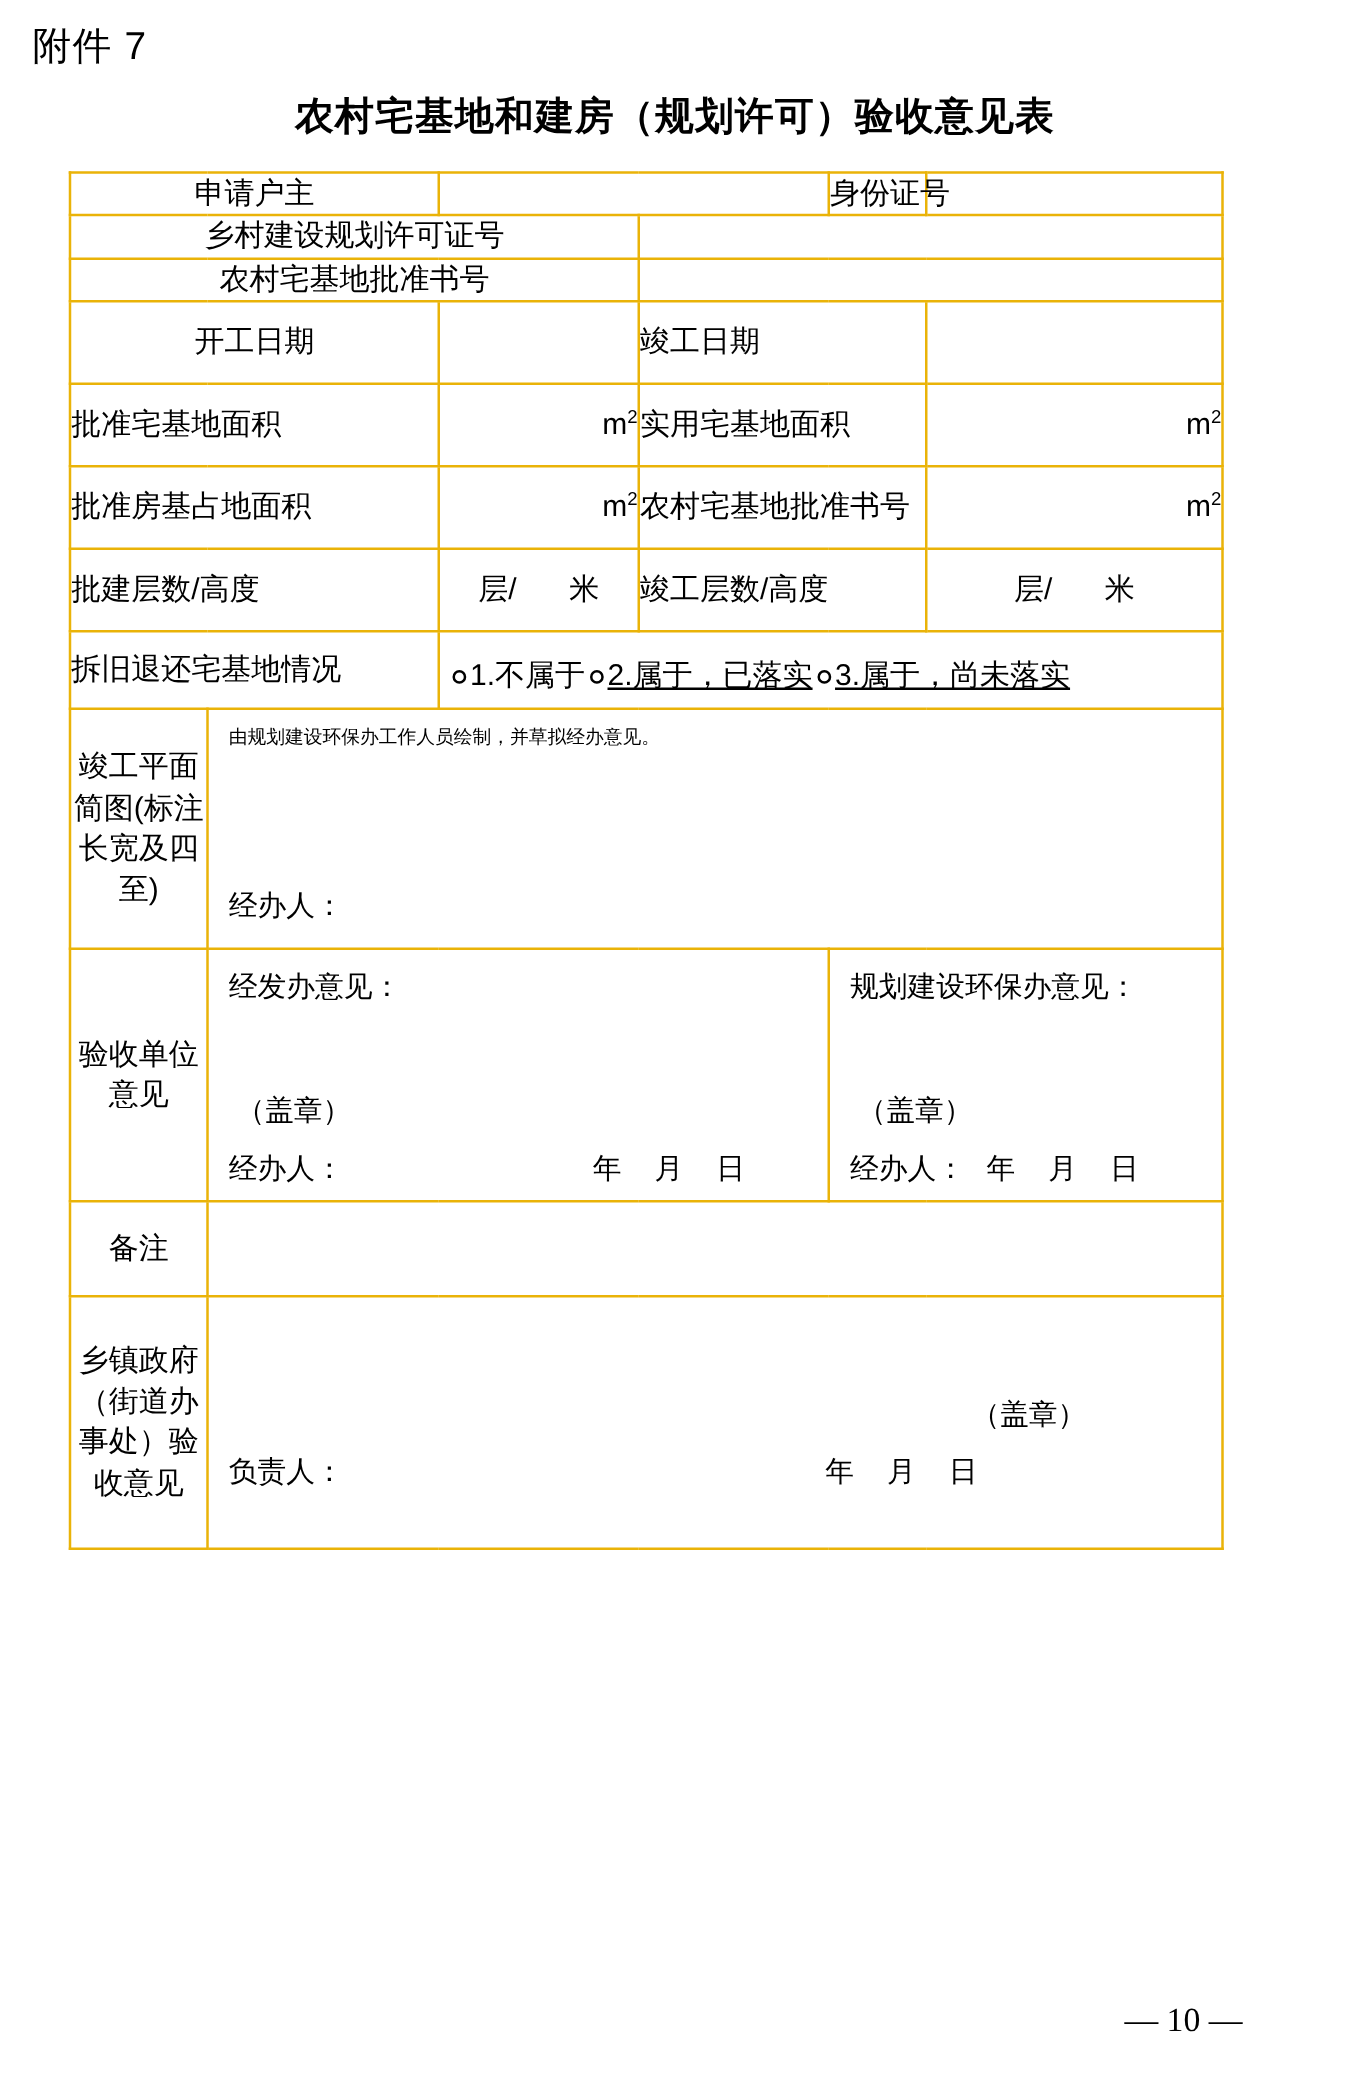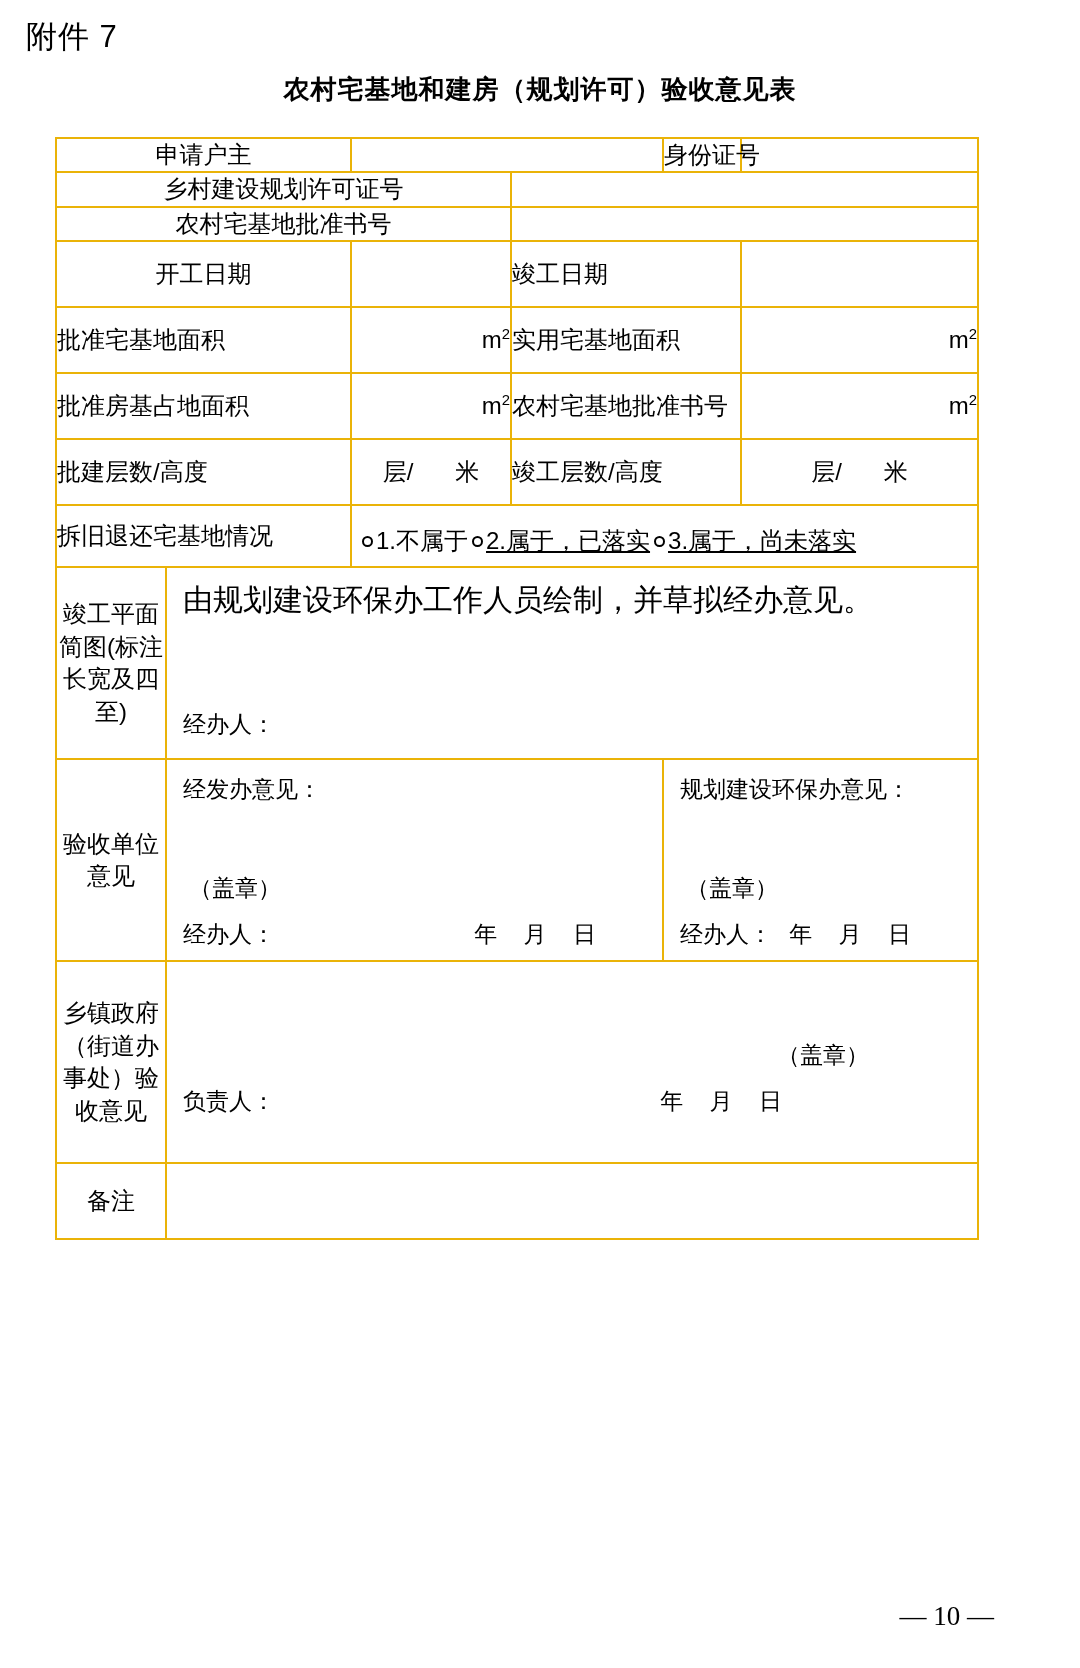"农村宅基地和建房（规划许可）验收意见表" .doc-title { font-size: 26px -> 31px }
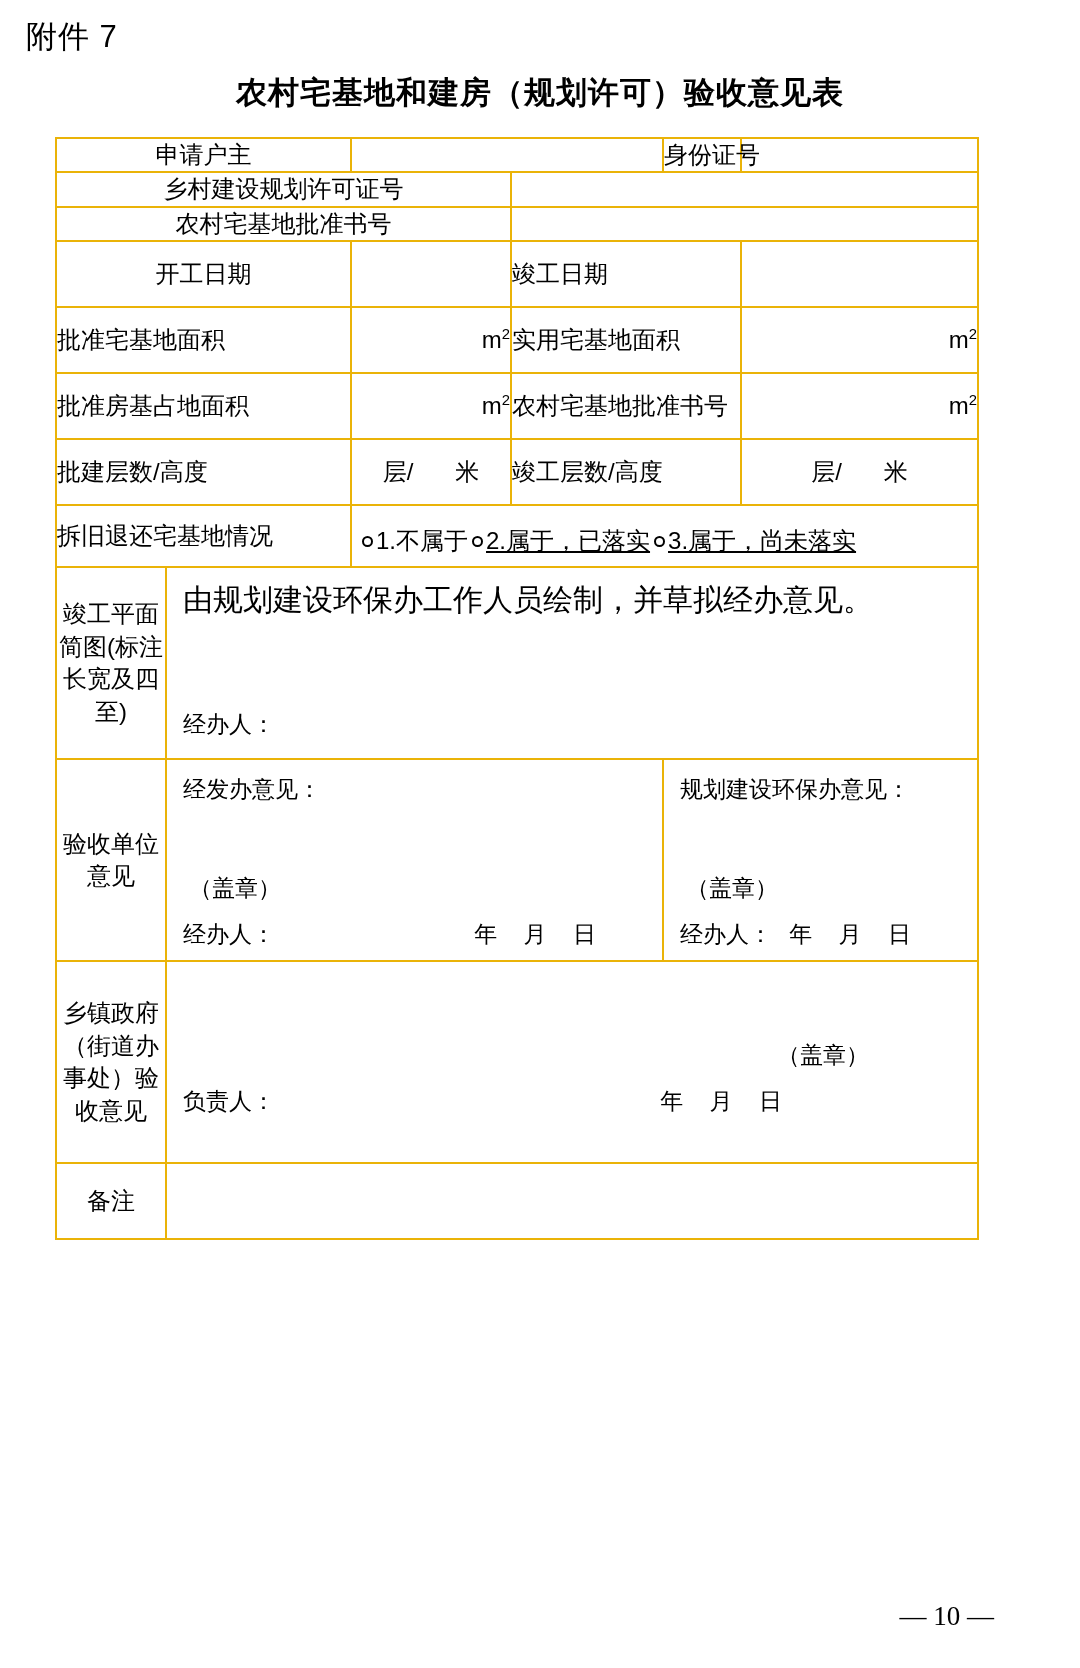"由规划建设环保办工作人员绘制，并草拟经办意见。" .sketch-note { font-size: 30px -> 15px }
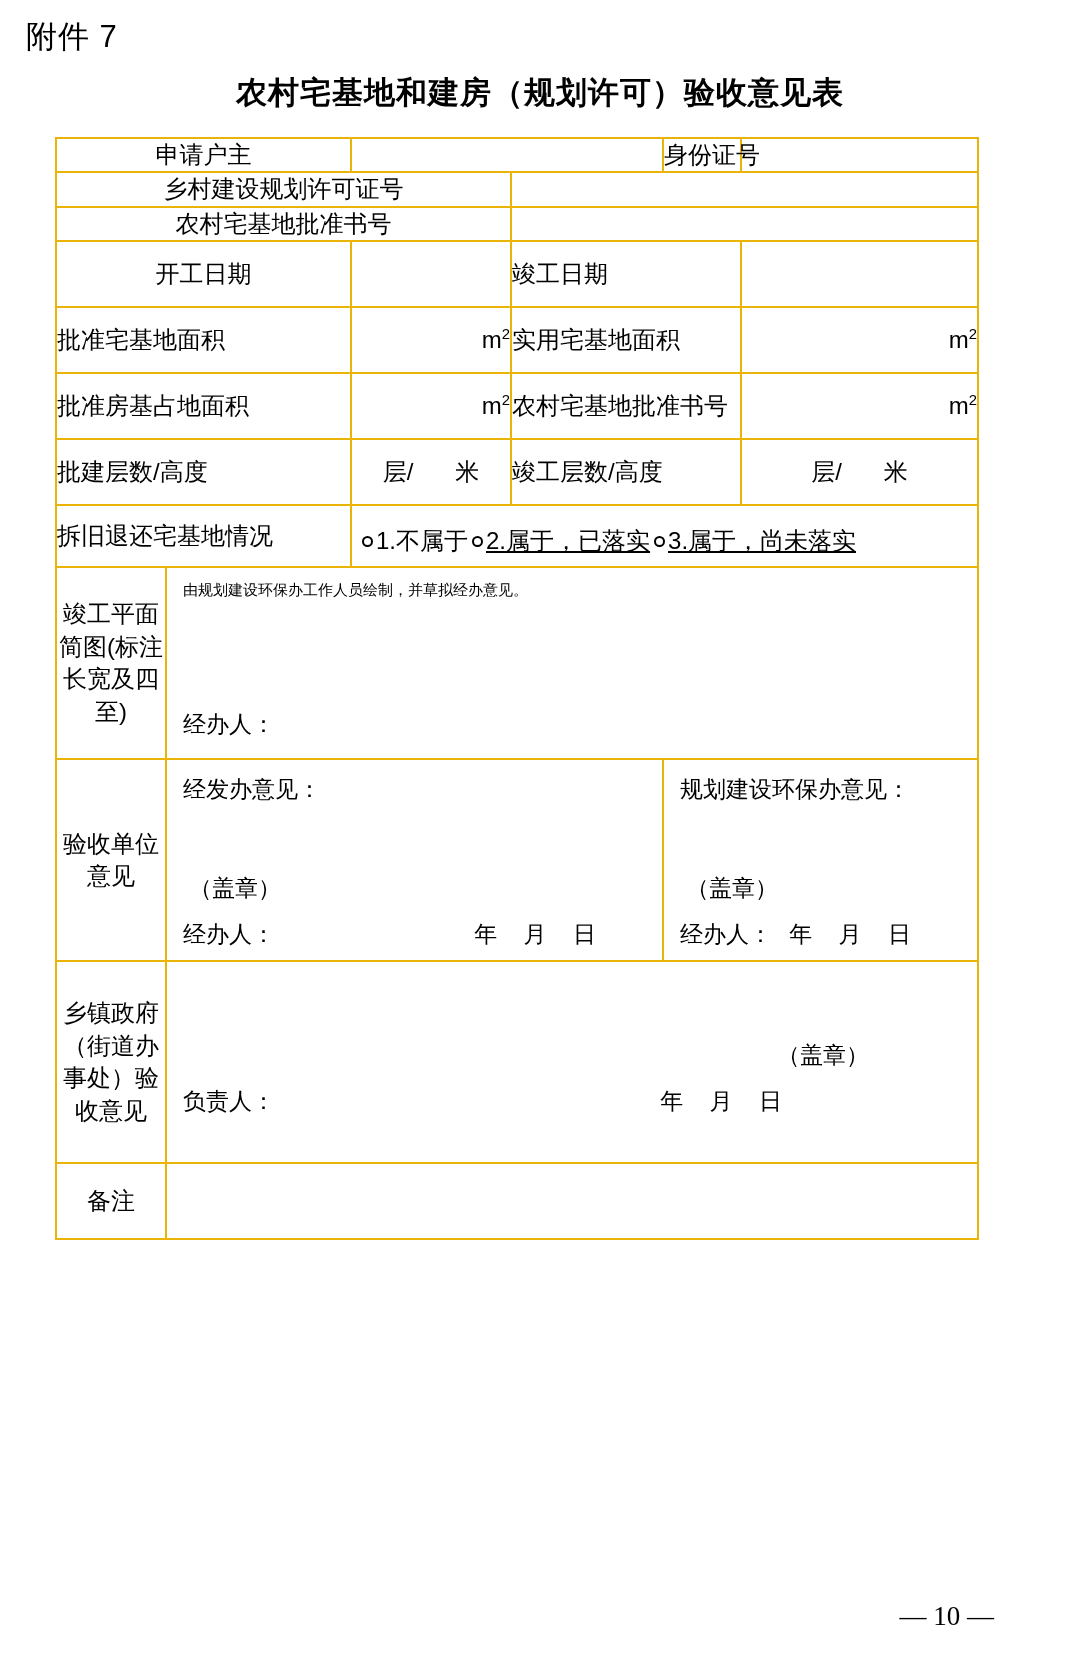"乡镇政府（街道办事处）验收意见" tr { order: before "备注" -> after "备注" }
